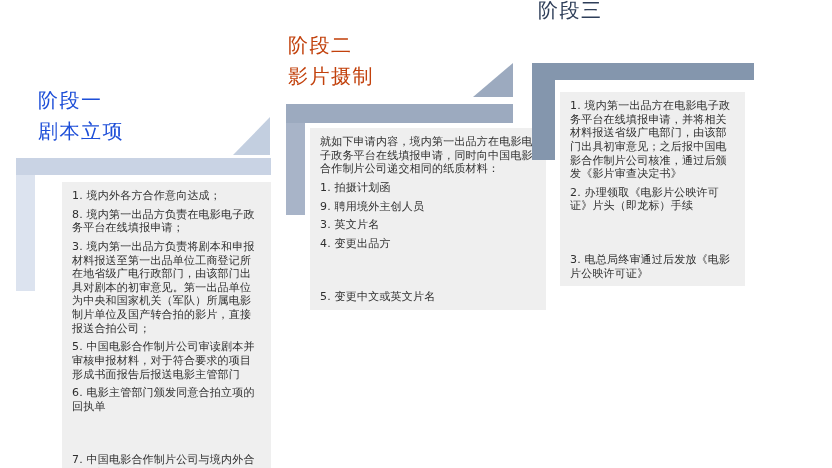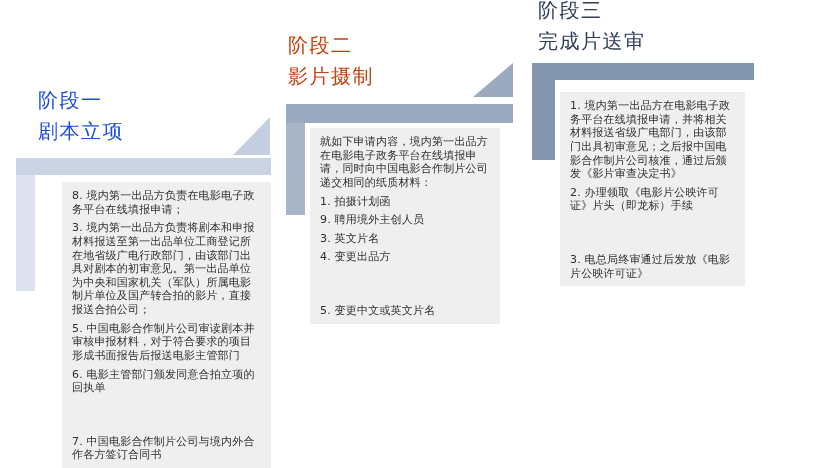"完成片送审" span.tl { html: <span>完成片送审</span> -> none }
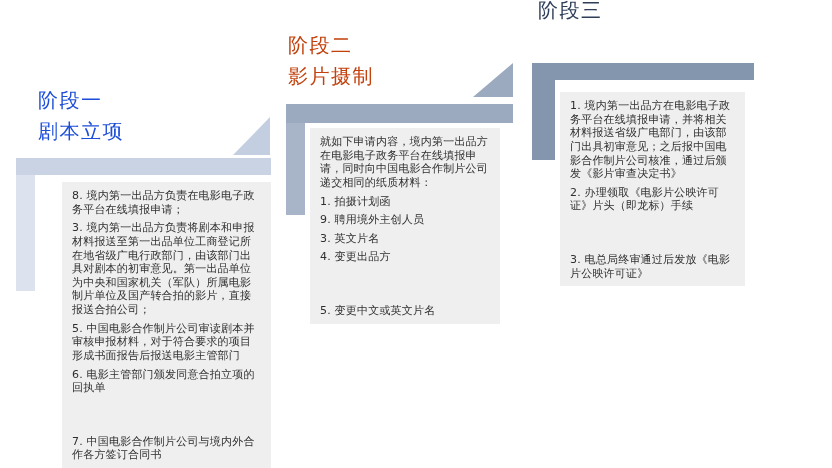"就如下申请内容，境内第一出品方在电影电子政务平台在线填报申请，同时向中国电影合作" .box2 { width: 190px -> 236px }
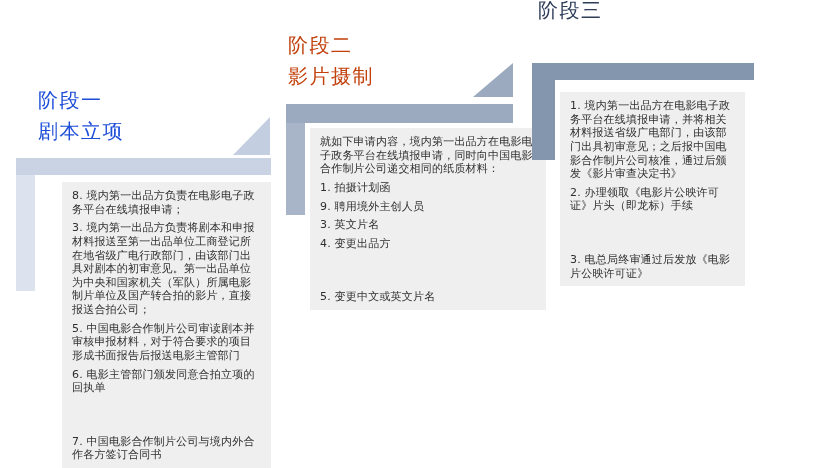"1. 境内外各方合作意向达成；" p { html: none -> <p>1. 境内外各方合作意向达成；</p> }
